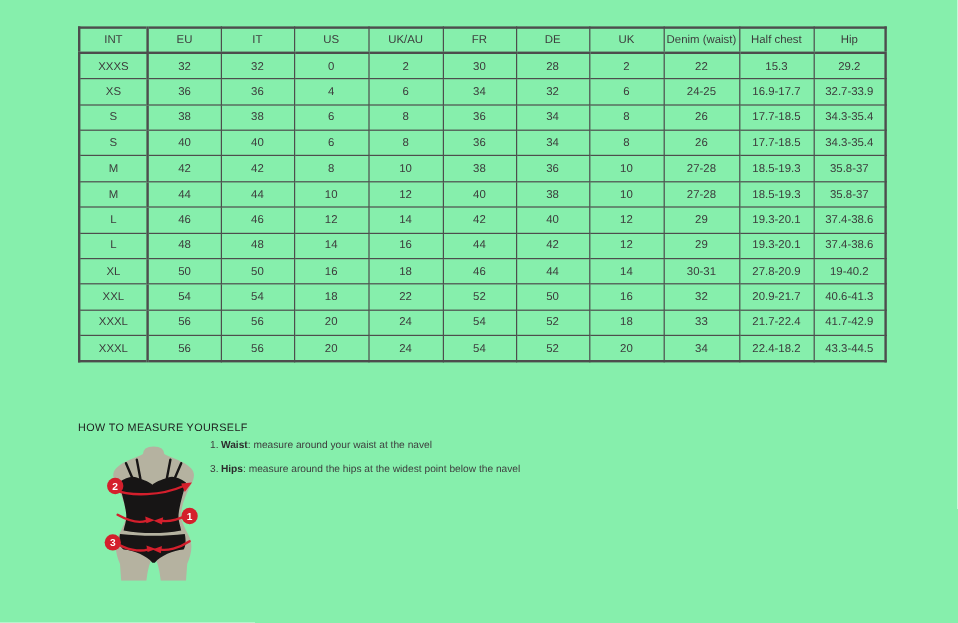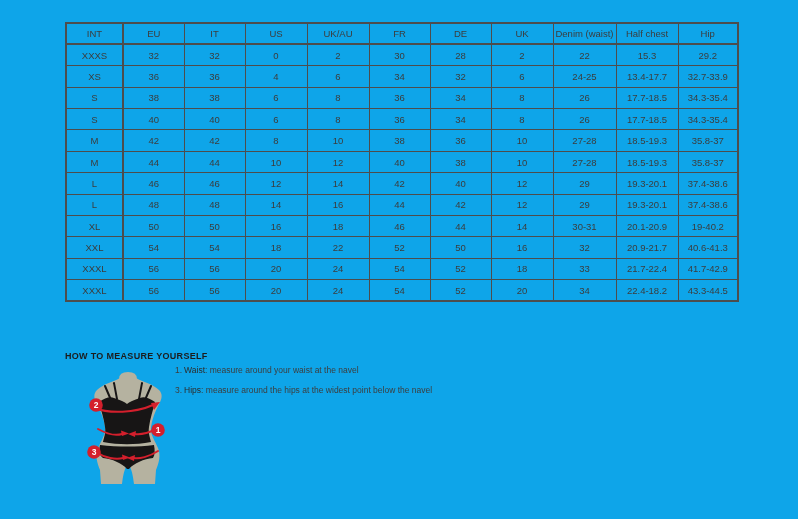"INT" .page { background: #0ea5e9 -> #86efac }
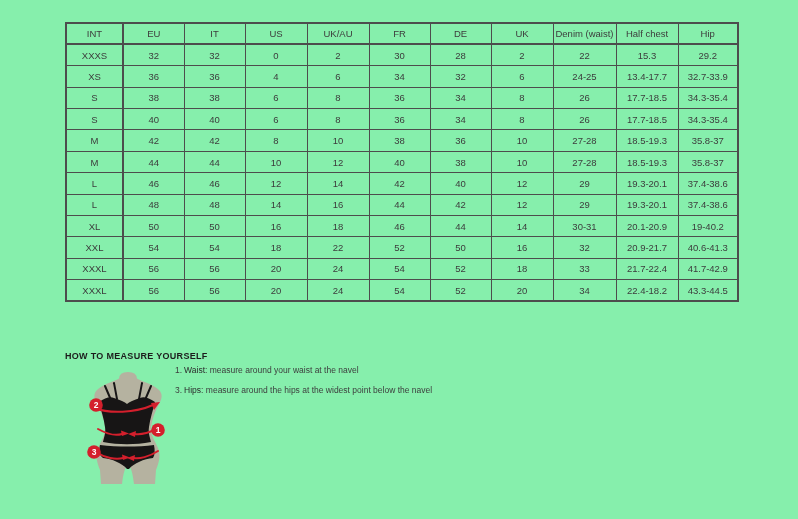"13.4-17.7" td { text: 13.4-17.7 -> 16.9-17.7 }
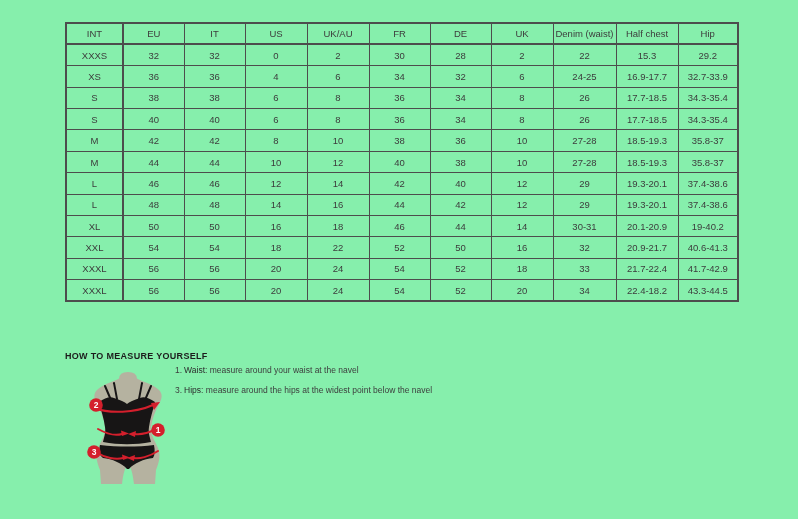"20.1-20.9" td { text: 20.1-20.9 -> 27.8-20.9 }
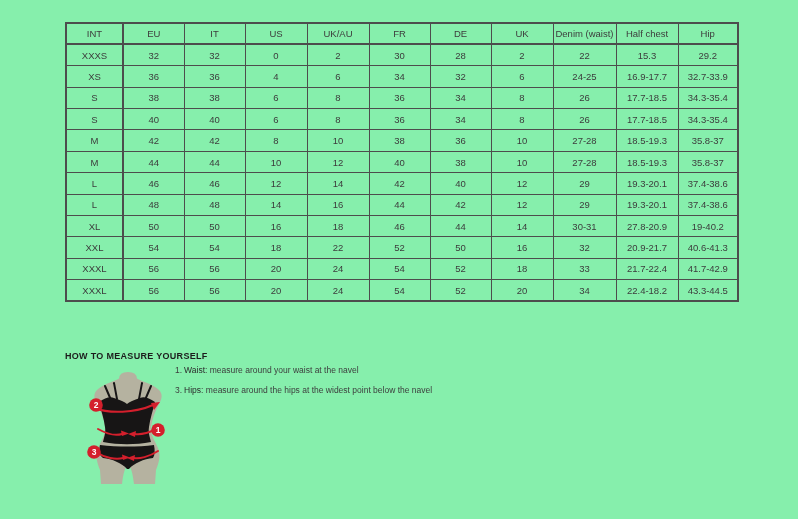"HOW TO MEASURE YOURSELF" .measure-title { font-weight: bold -> normal }
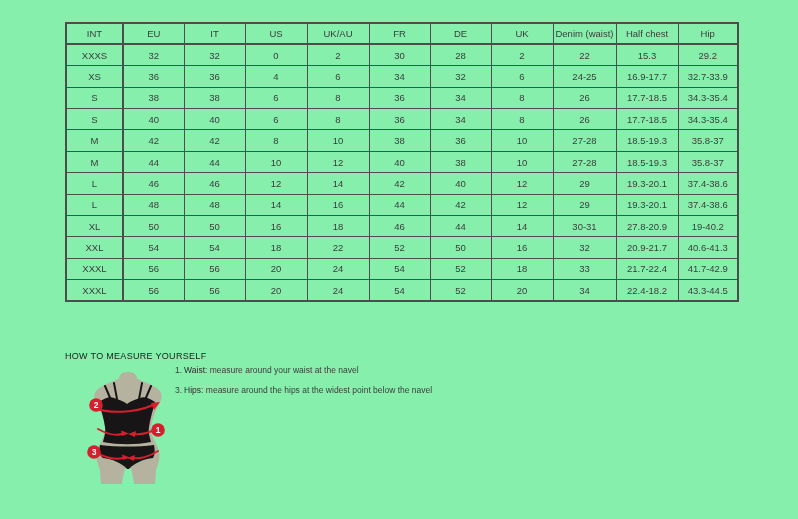"Waist" .step .lbl { font-weight: normal -> bold }
